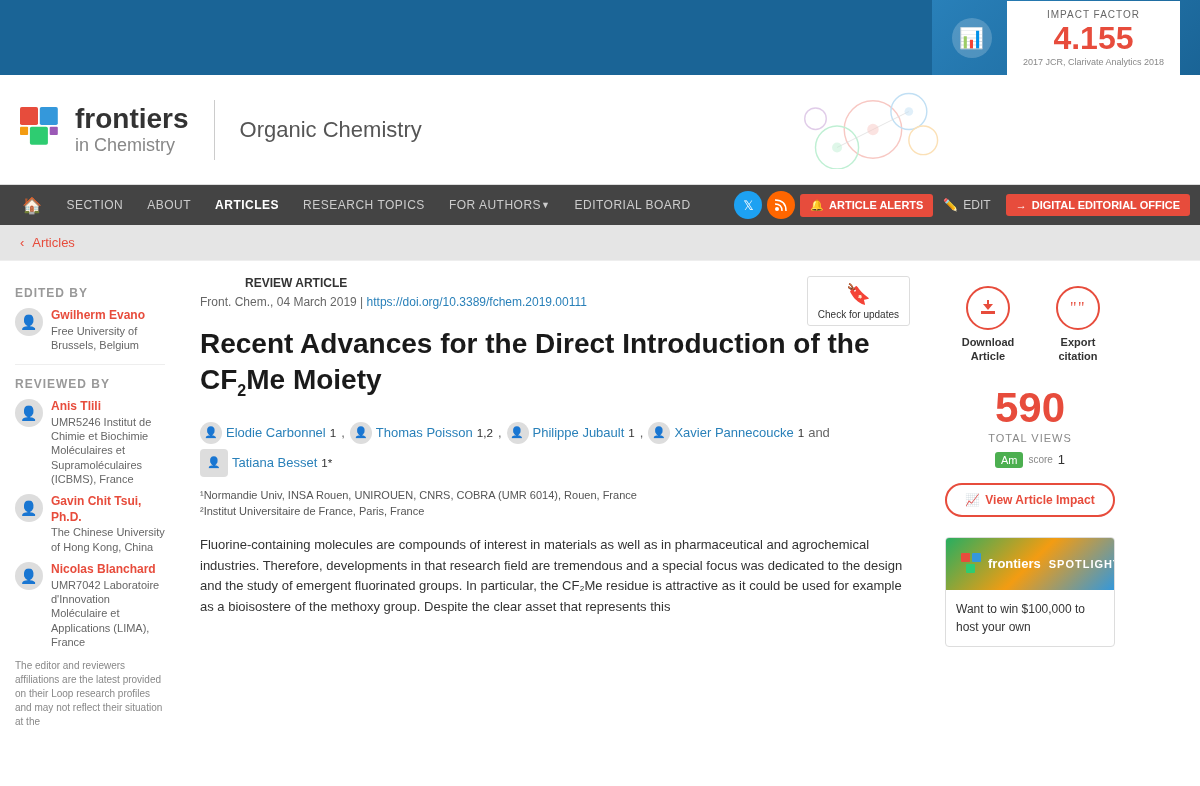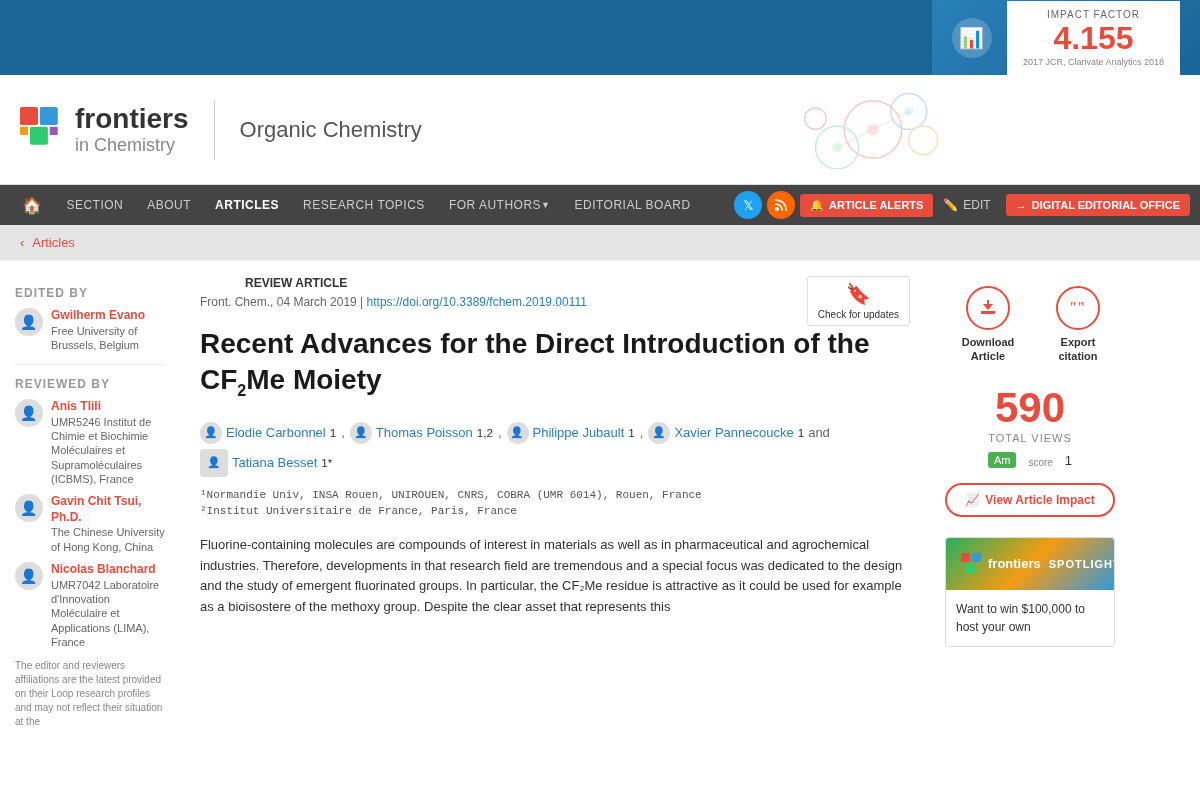"Am" .altmetric-badge { align-items: flex-end -> center; gap: 12px -> 5px }
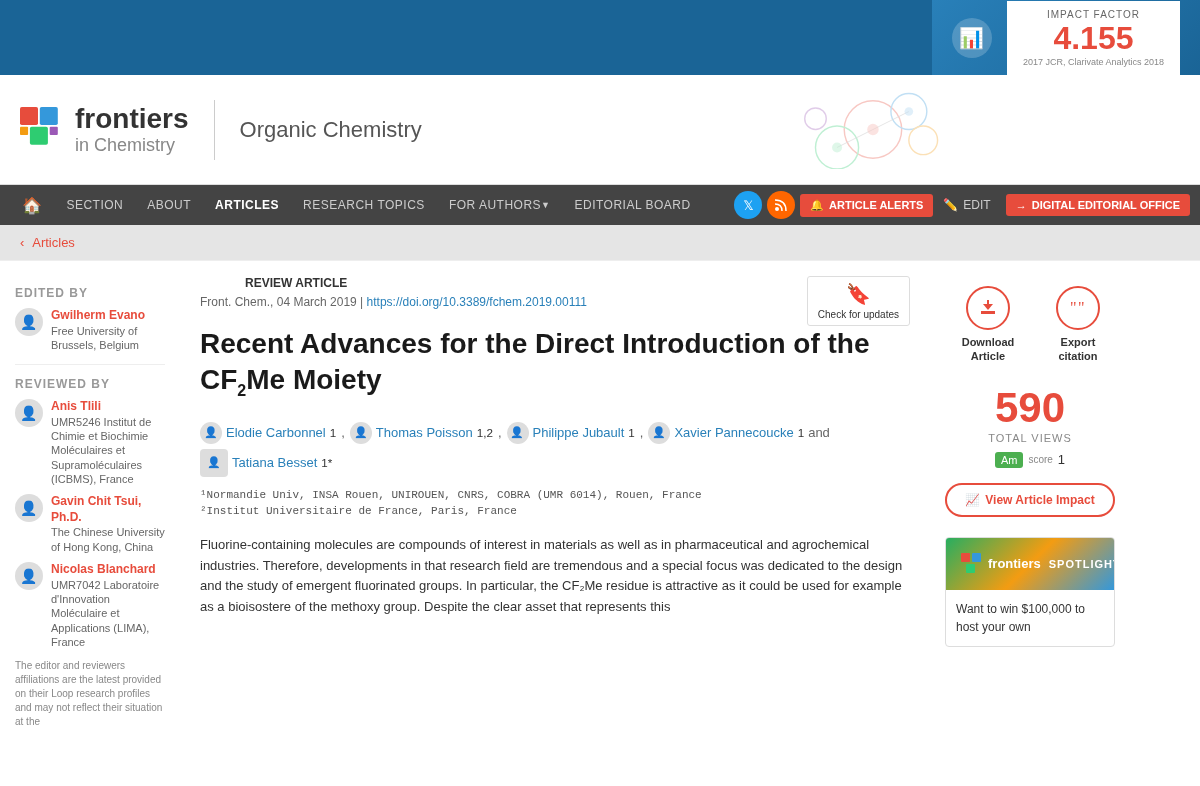"¹Normandie Univ, INSA Rouen, UNIROUEN," .affiliations { font-family: Liberation Mono, monospace -> none }
